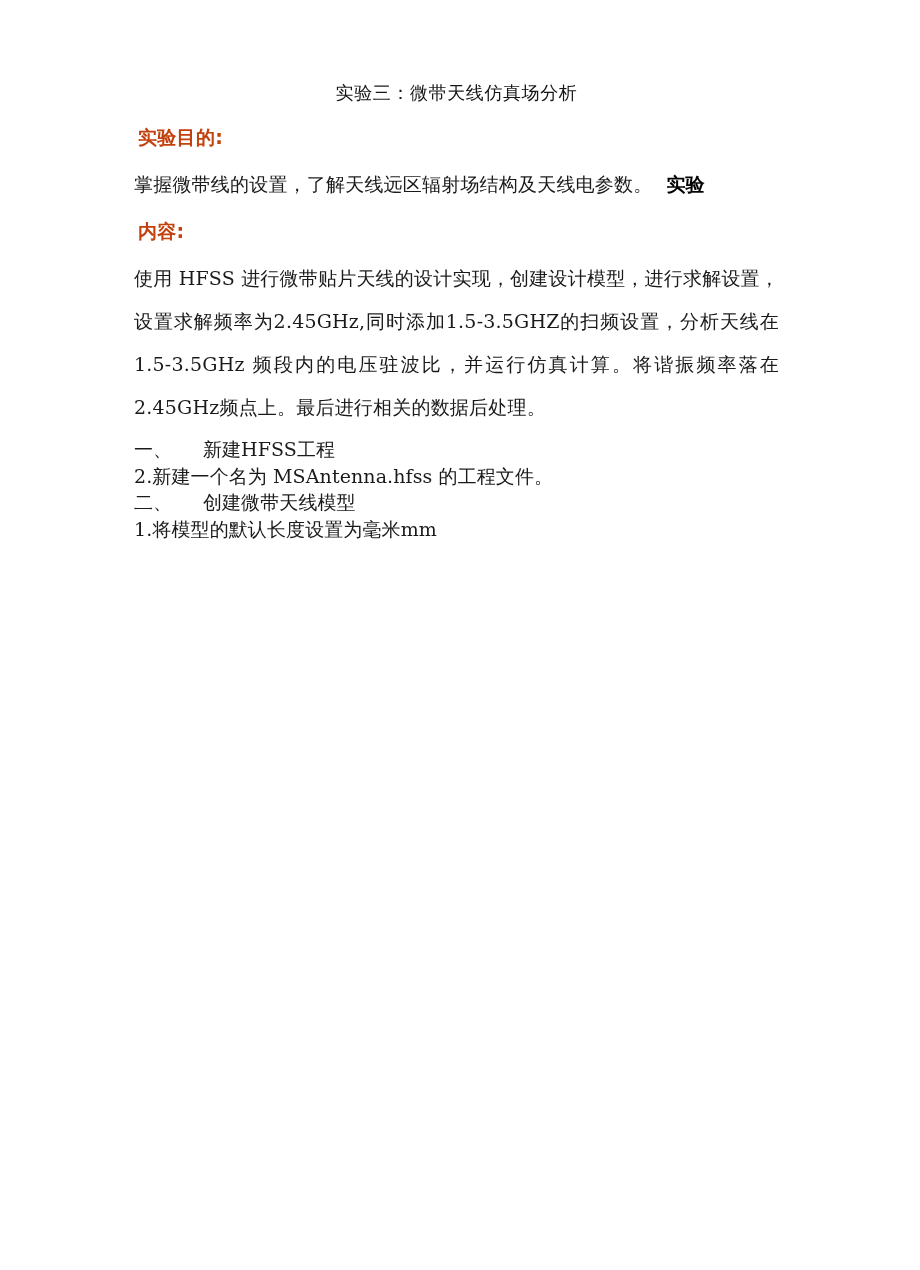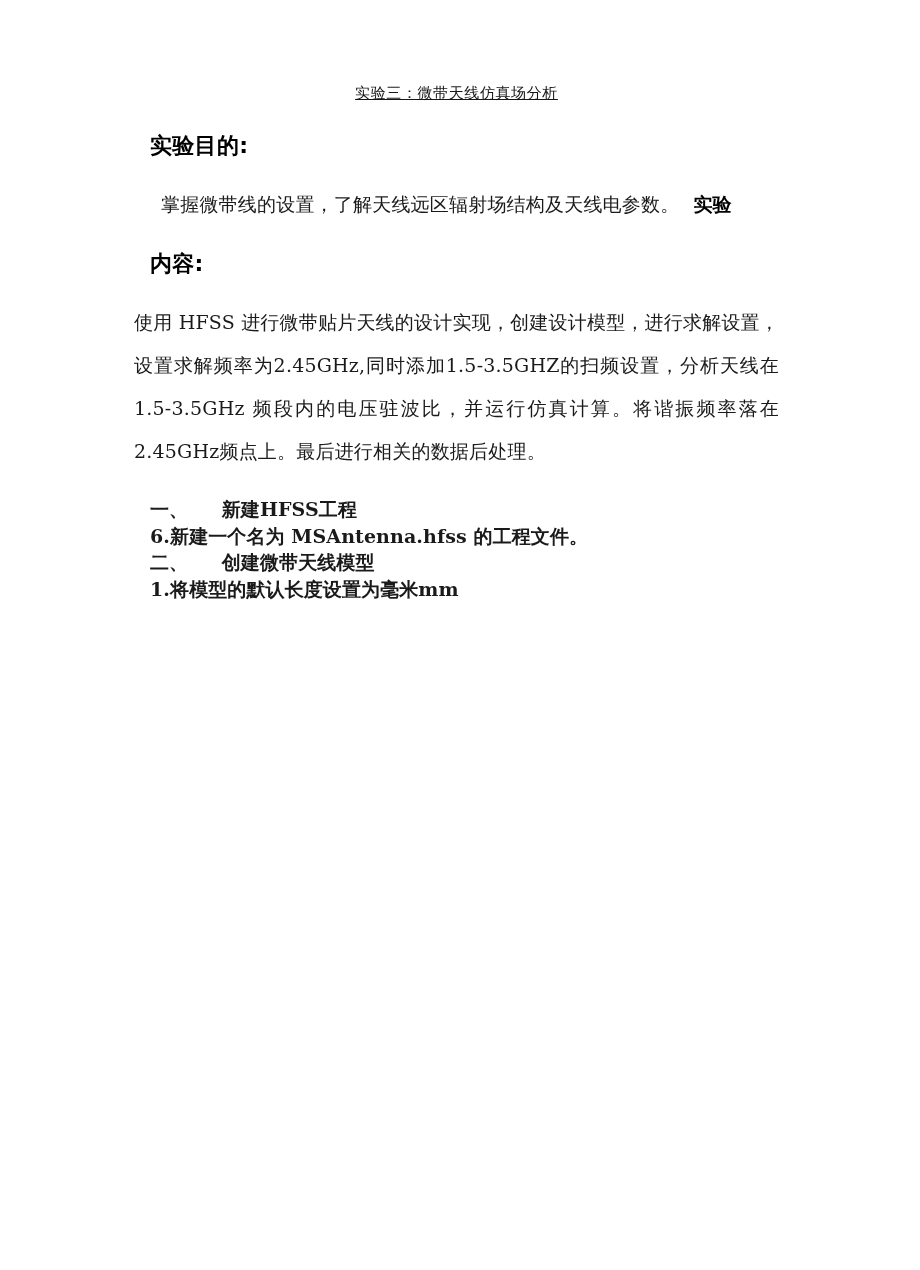"实验三：微带天线仿真场分析" .doc-title { font-size: 15px -> 18px; text-decoration: underline -> none }
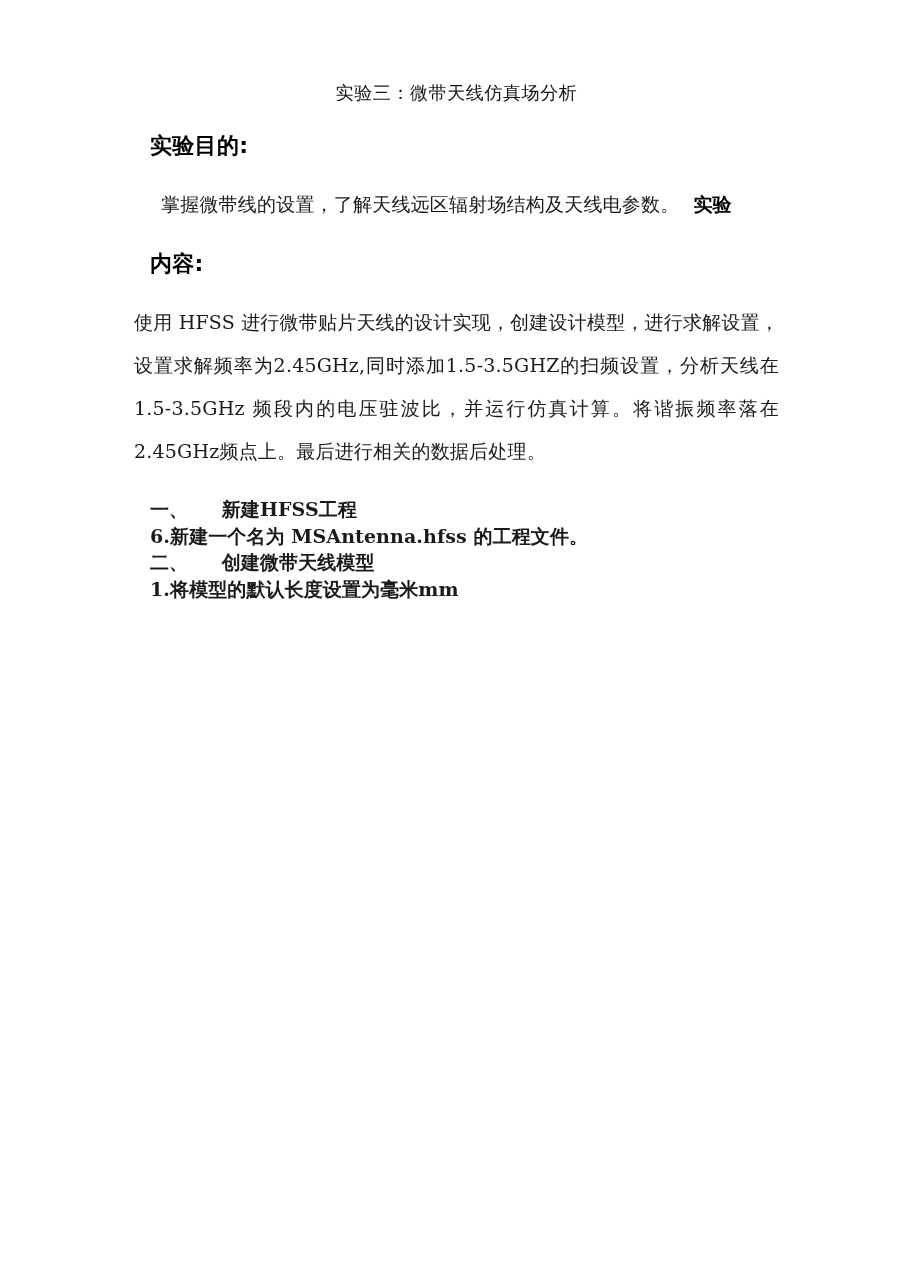"实验目的:" .h-bold { color: #000000 -> #c2410c; font-size: 22px -> 19px; margin: 16px -> 4px }
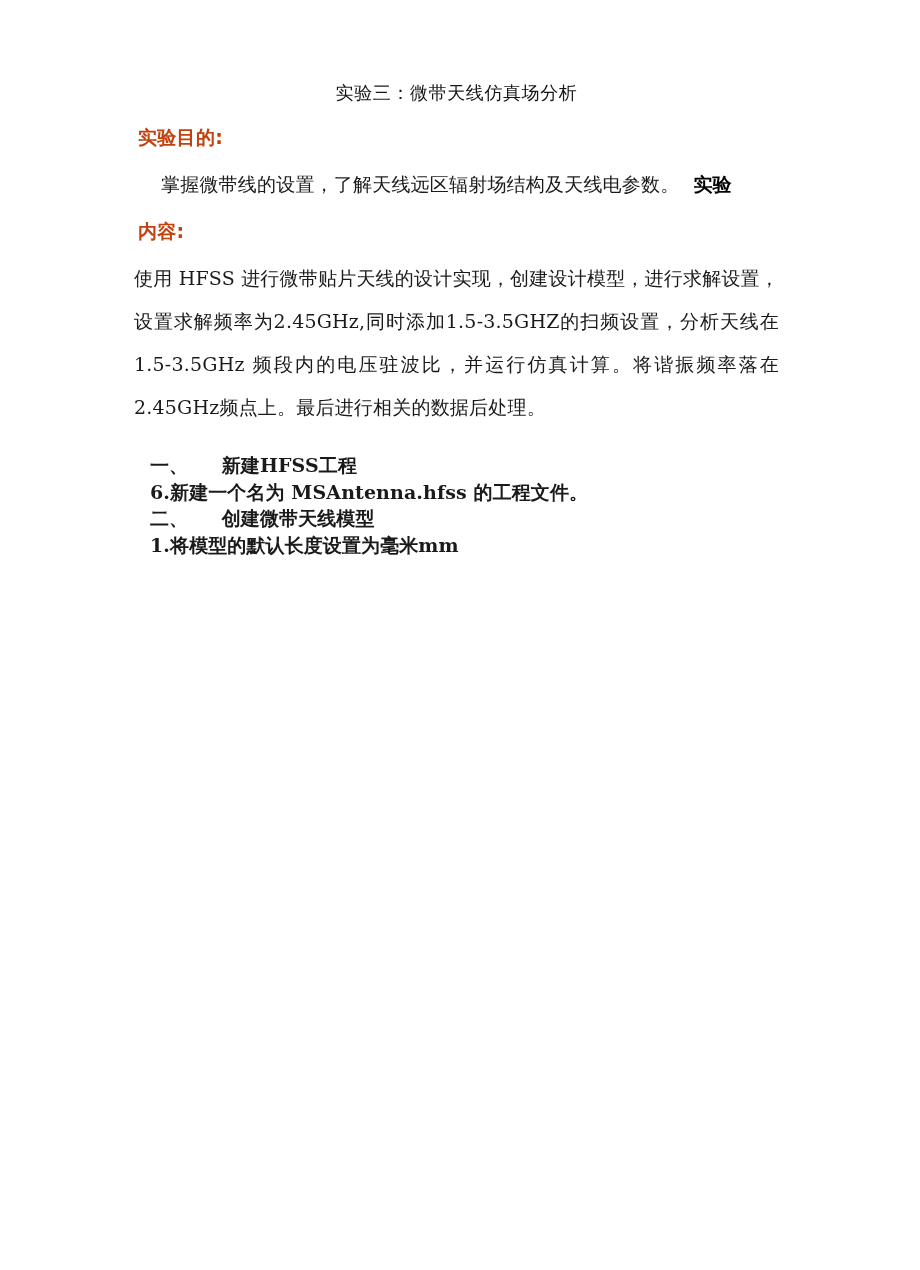"掌握微带线的设置，了解天线远区辐射场结构及天线电参数。 实验" .p-loose.nojust { margin-left: 27px -> none }
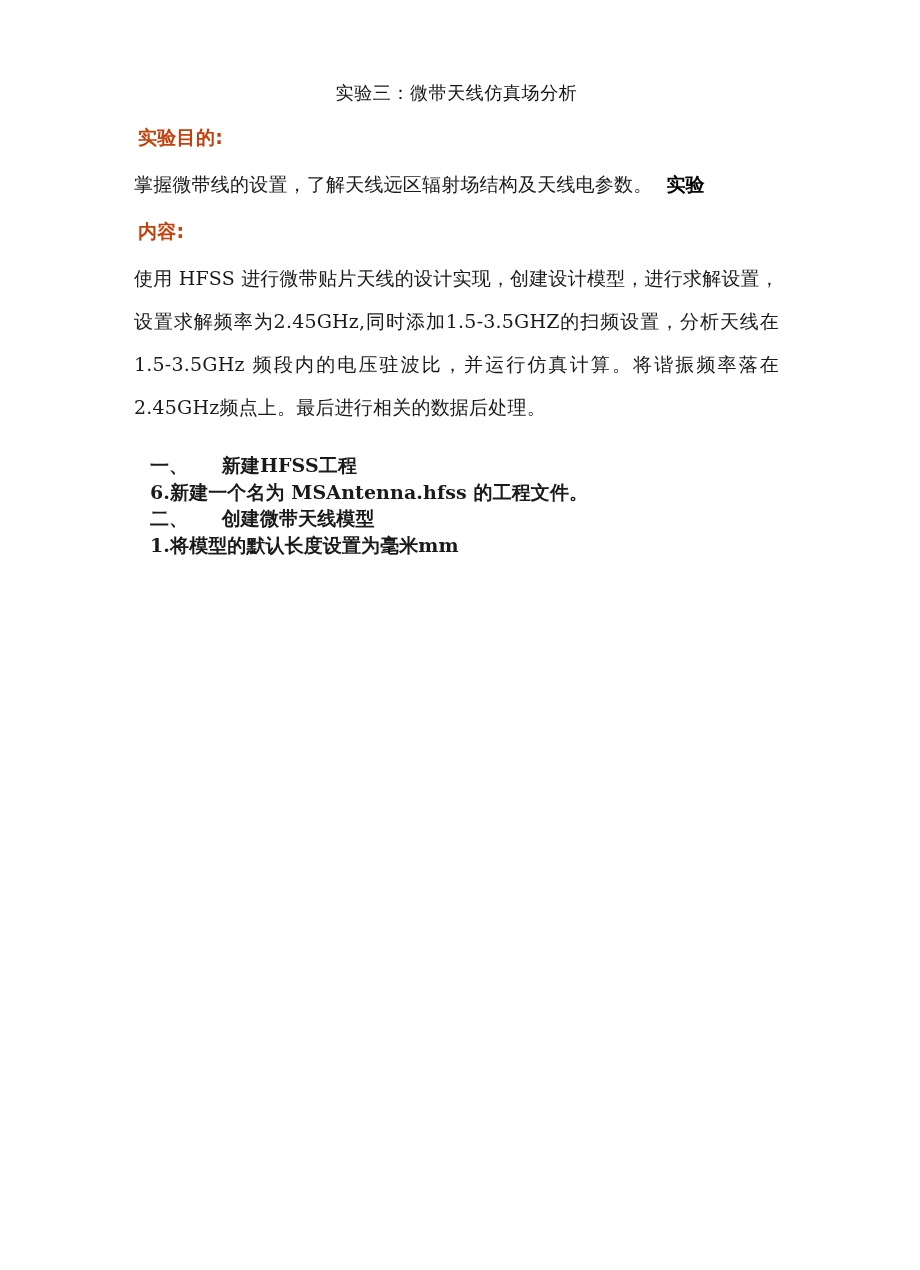"一、 新建HFSS工程" .block-tight { font-weight: bold -> none; margin: 16px -> 0 }
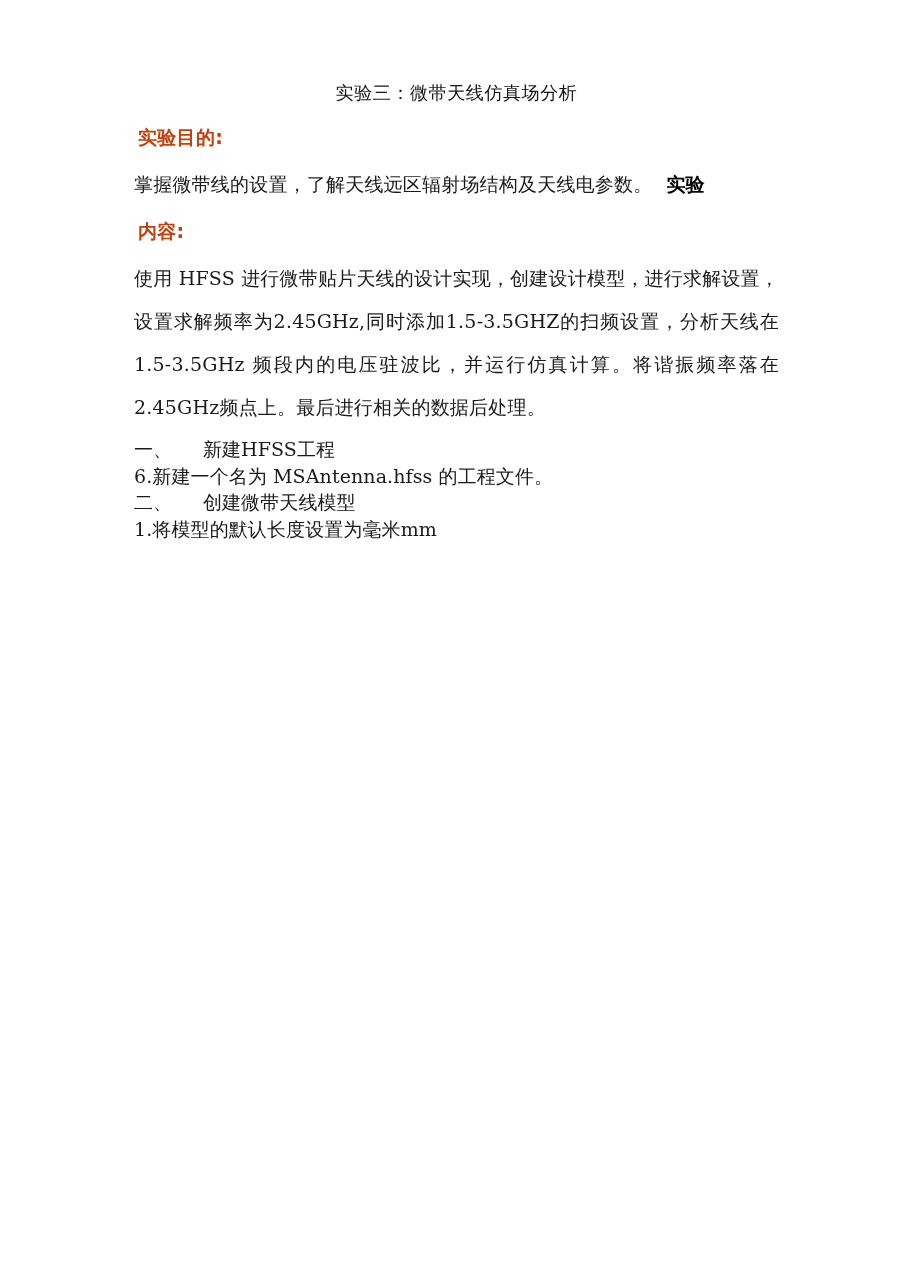"6.新建一个名为 MSAntenna.hfss 的工程文件。" p.p-tight { text: 6 -> 2 }
